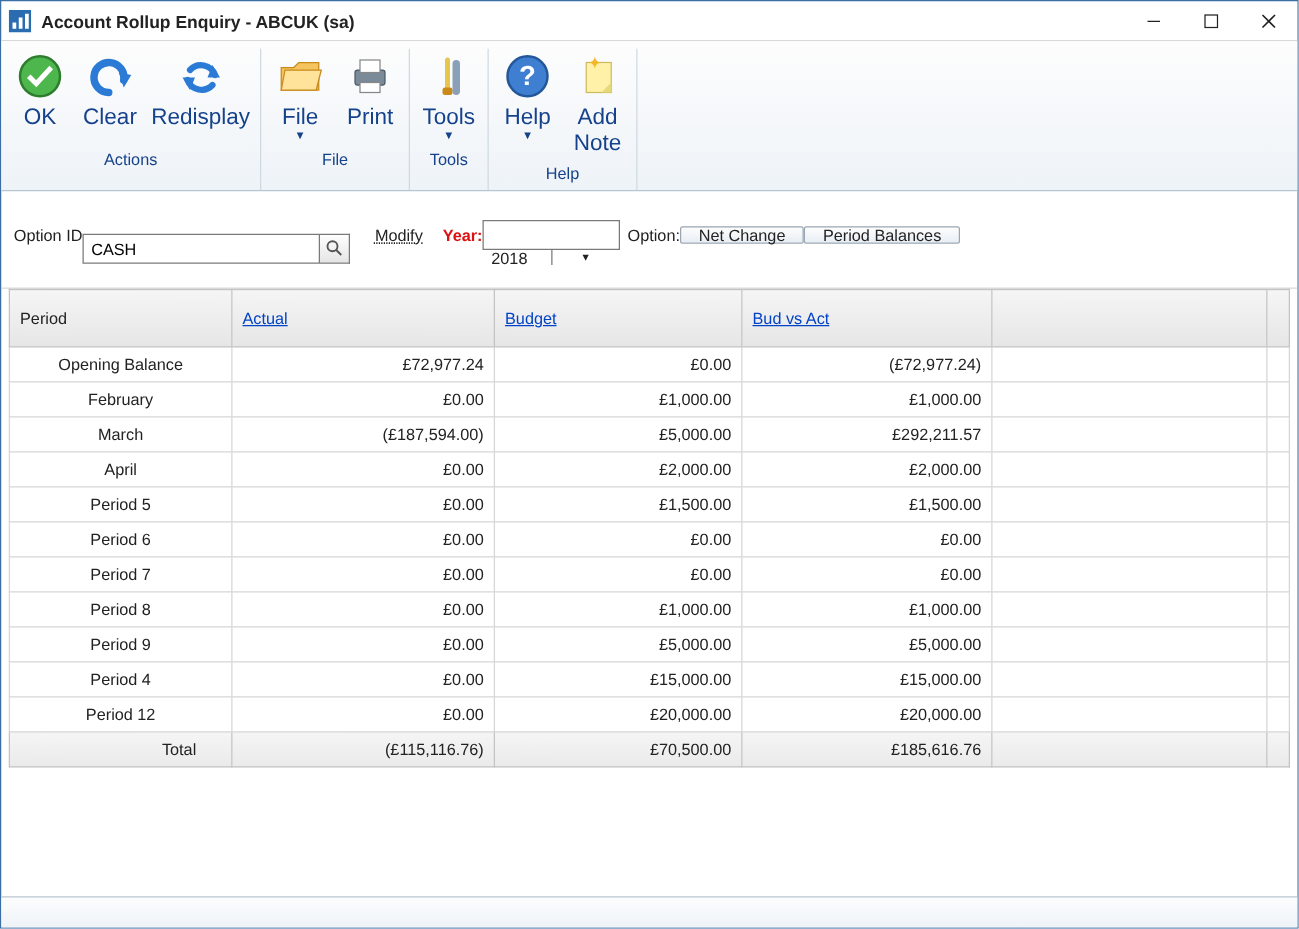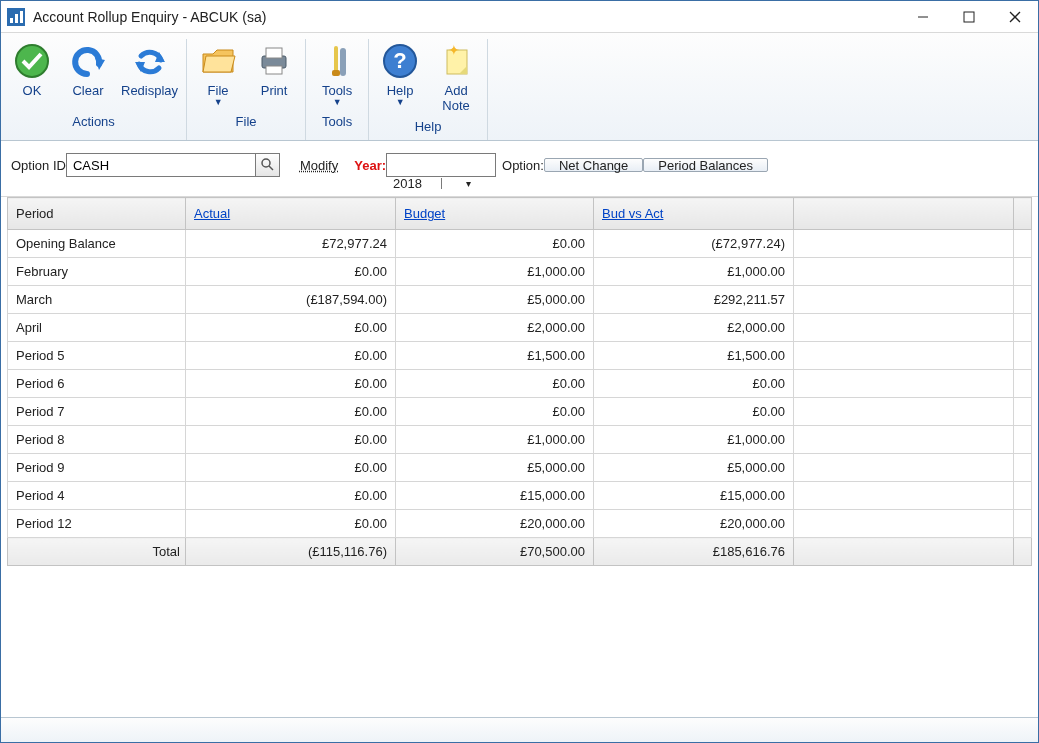"Account Rollup Enquiry - ABCUK" .titlebar { font-weight: none -> bold }
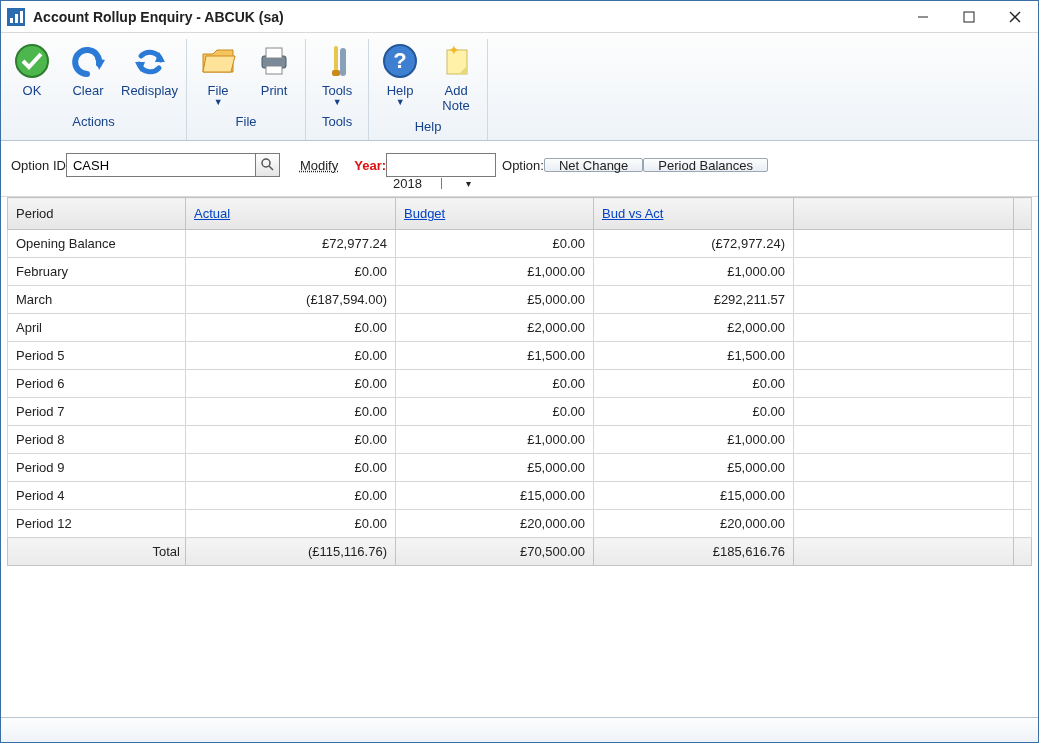"OK" .ribbon-btn .lbl { font-size: 13px -> 18px }
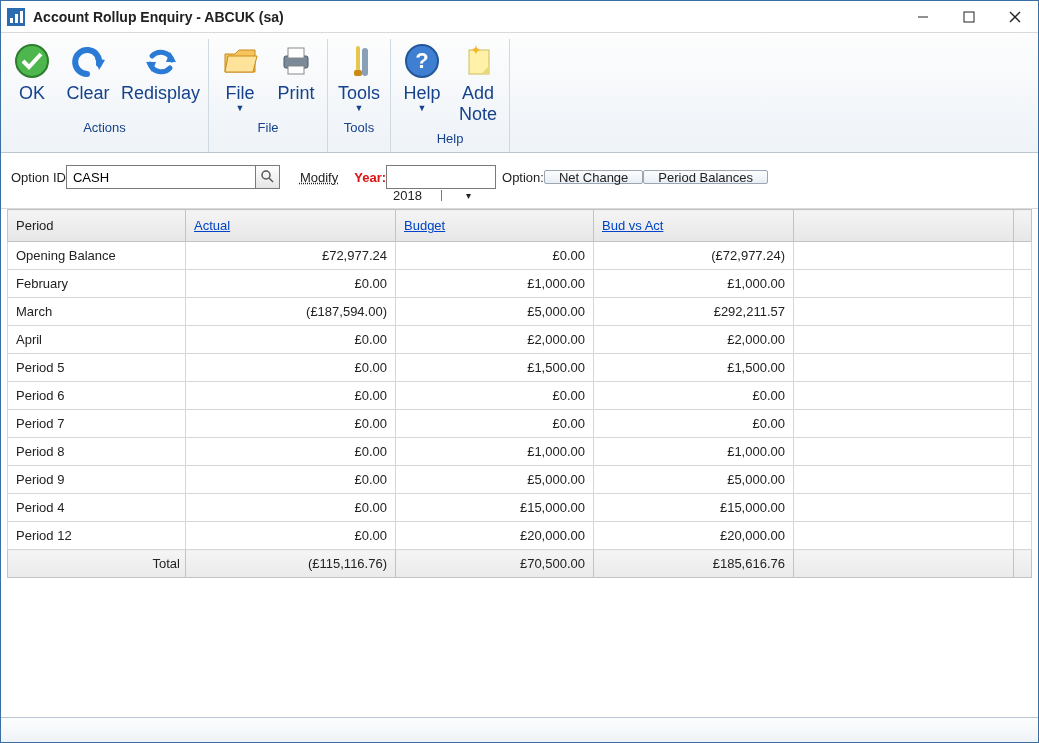"CASH" .fld { margin-top: none -> 22px }
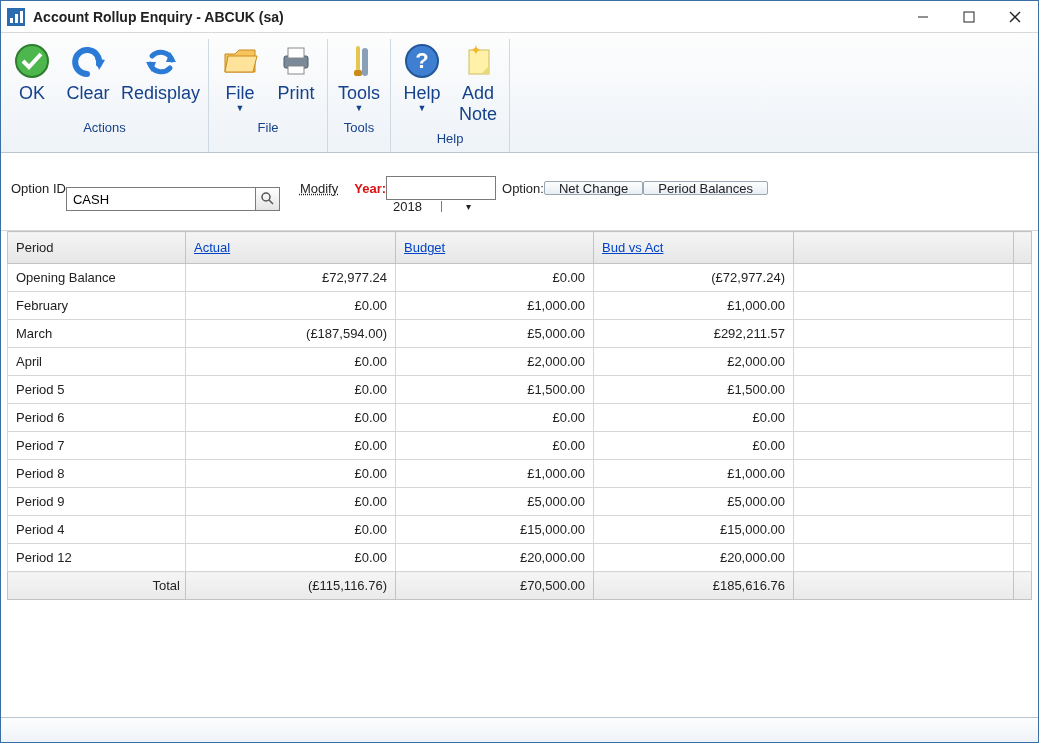"Period" table.grid th { height: 32px -> 46px }
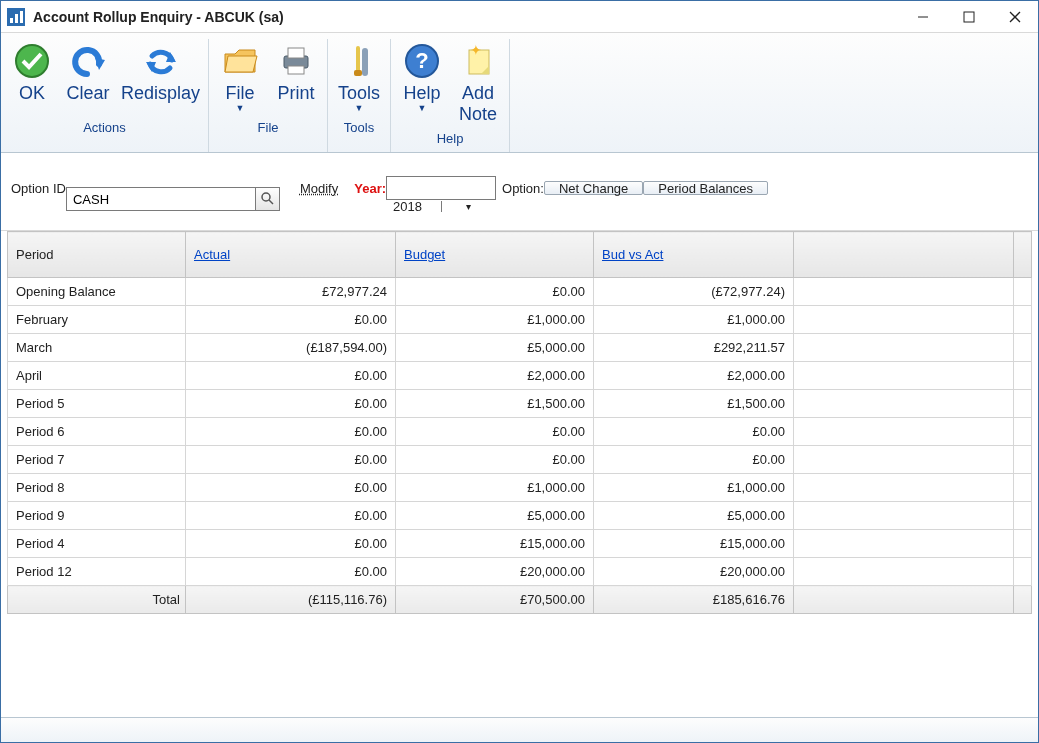"Opening Balance" table.grid td.period { text-align: left -> center }
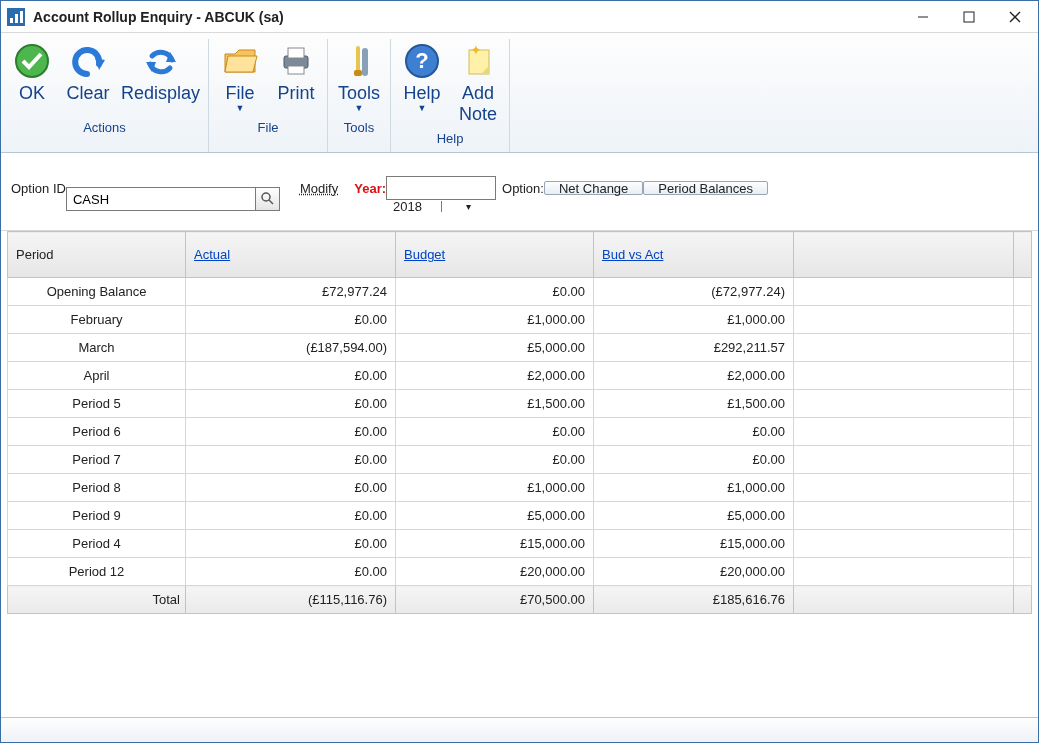"Total" tr.total td.period { padding-right: 5px -> 28px }
